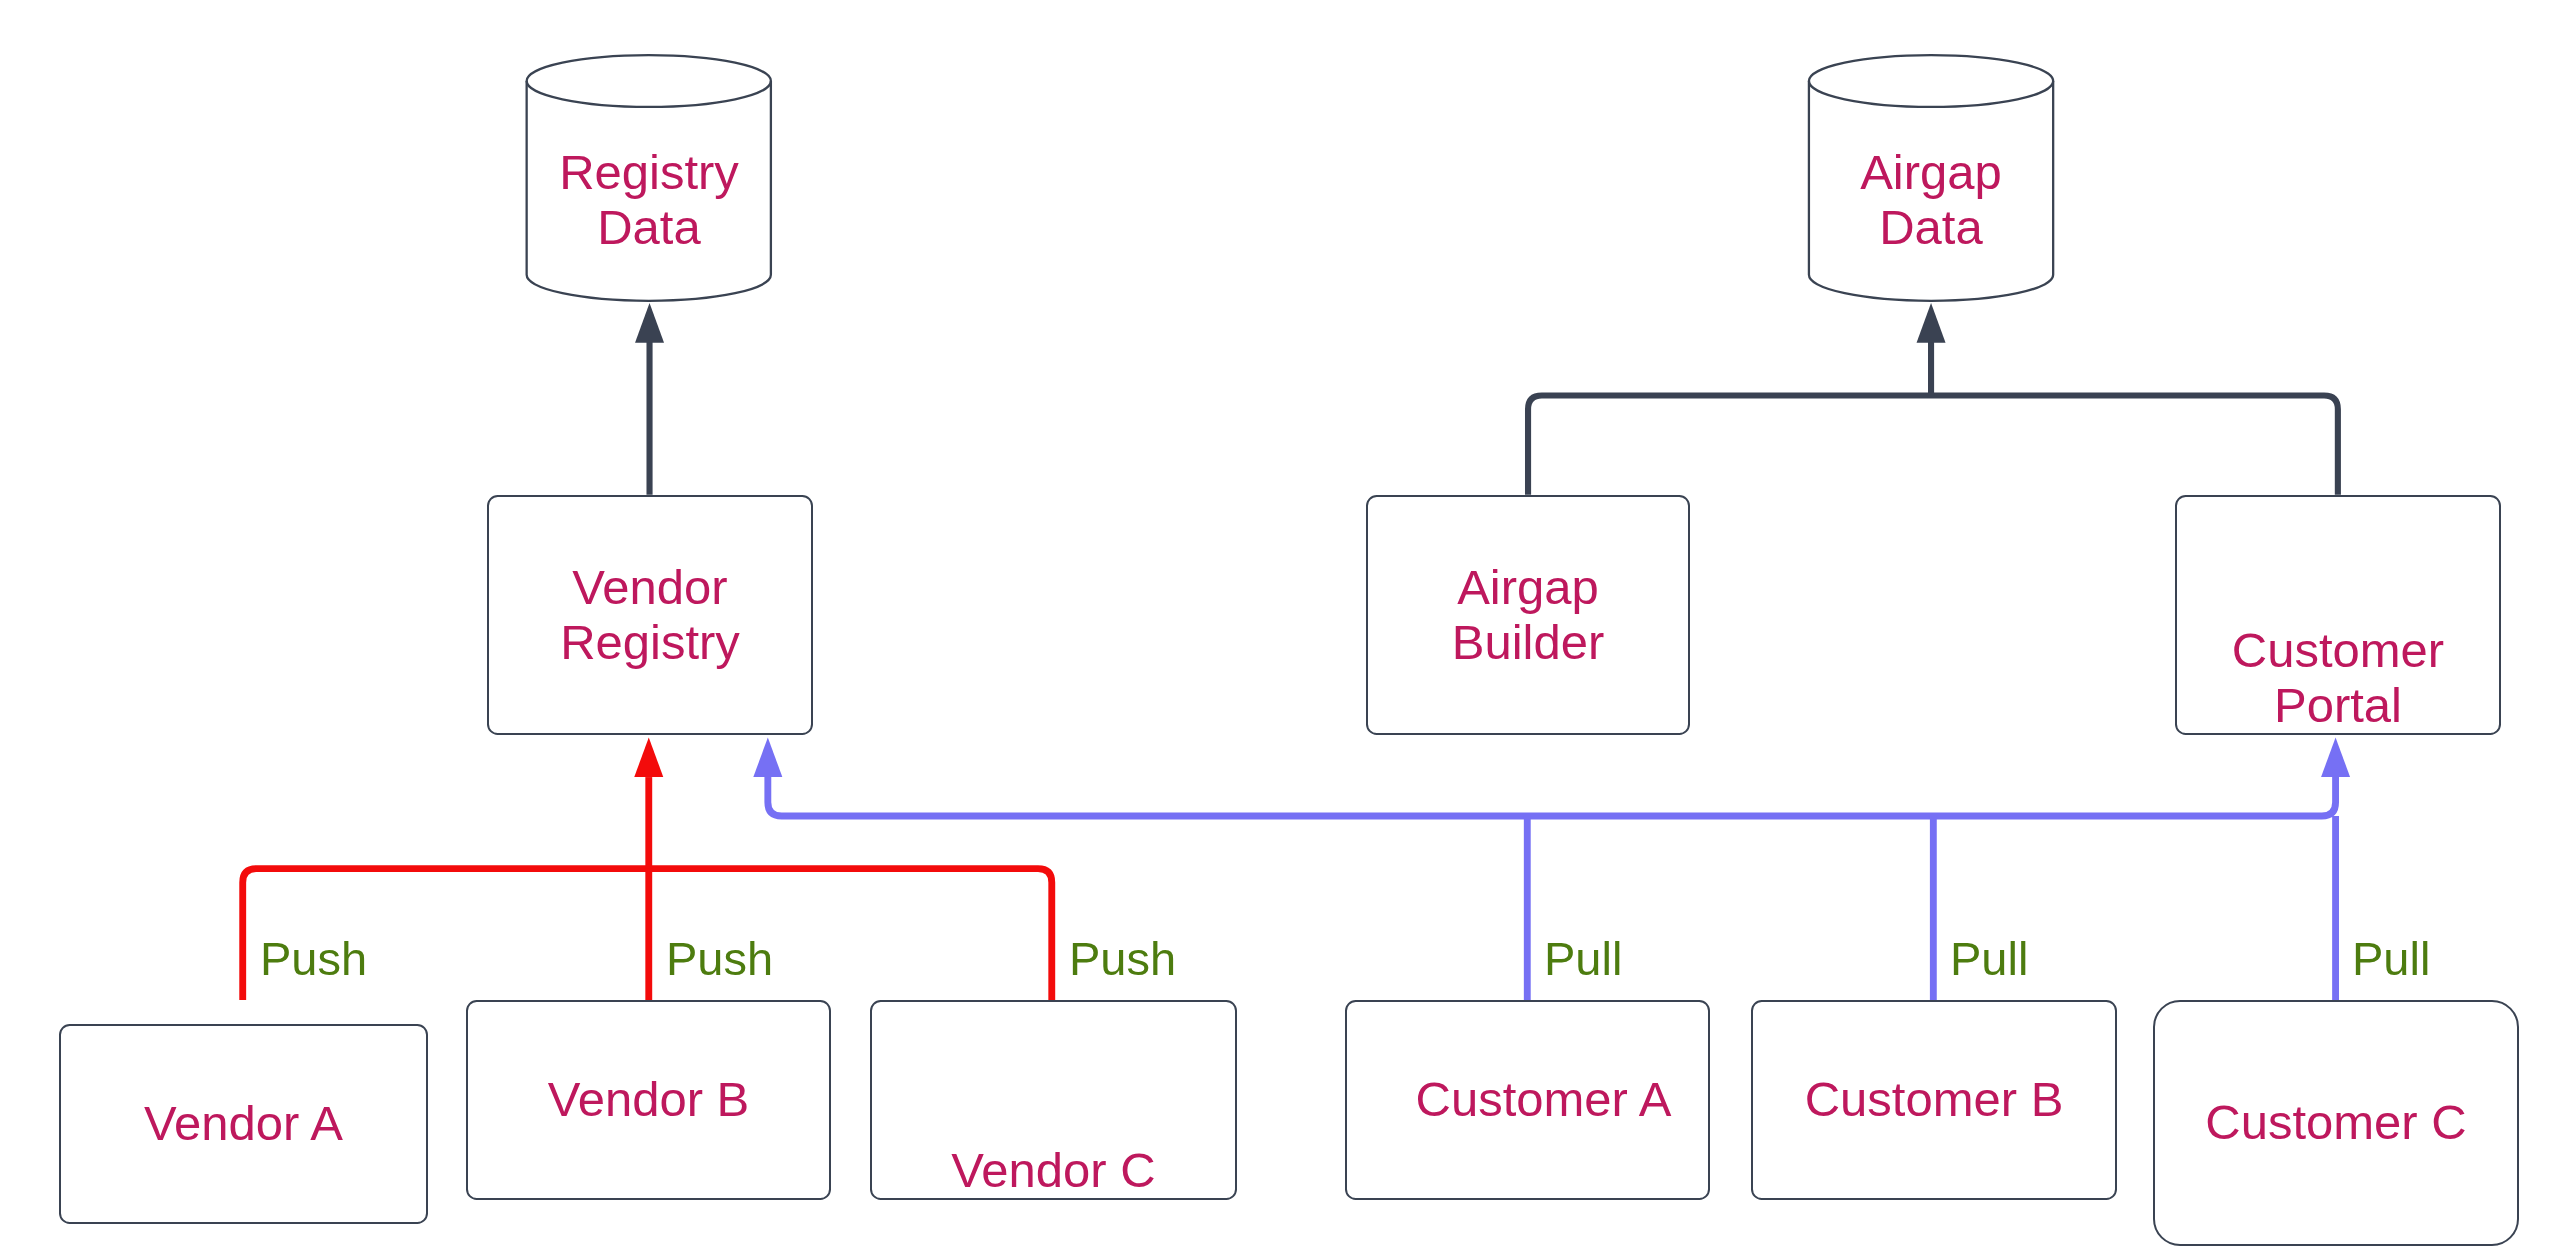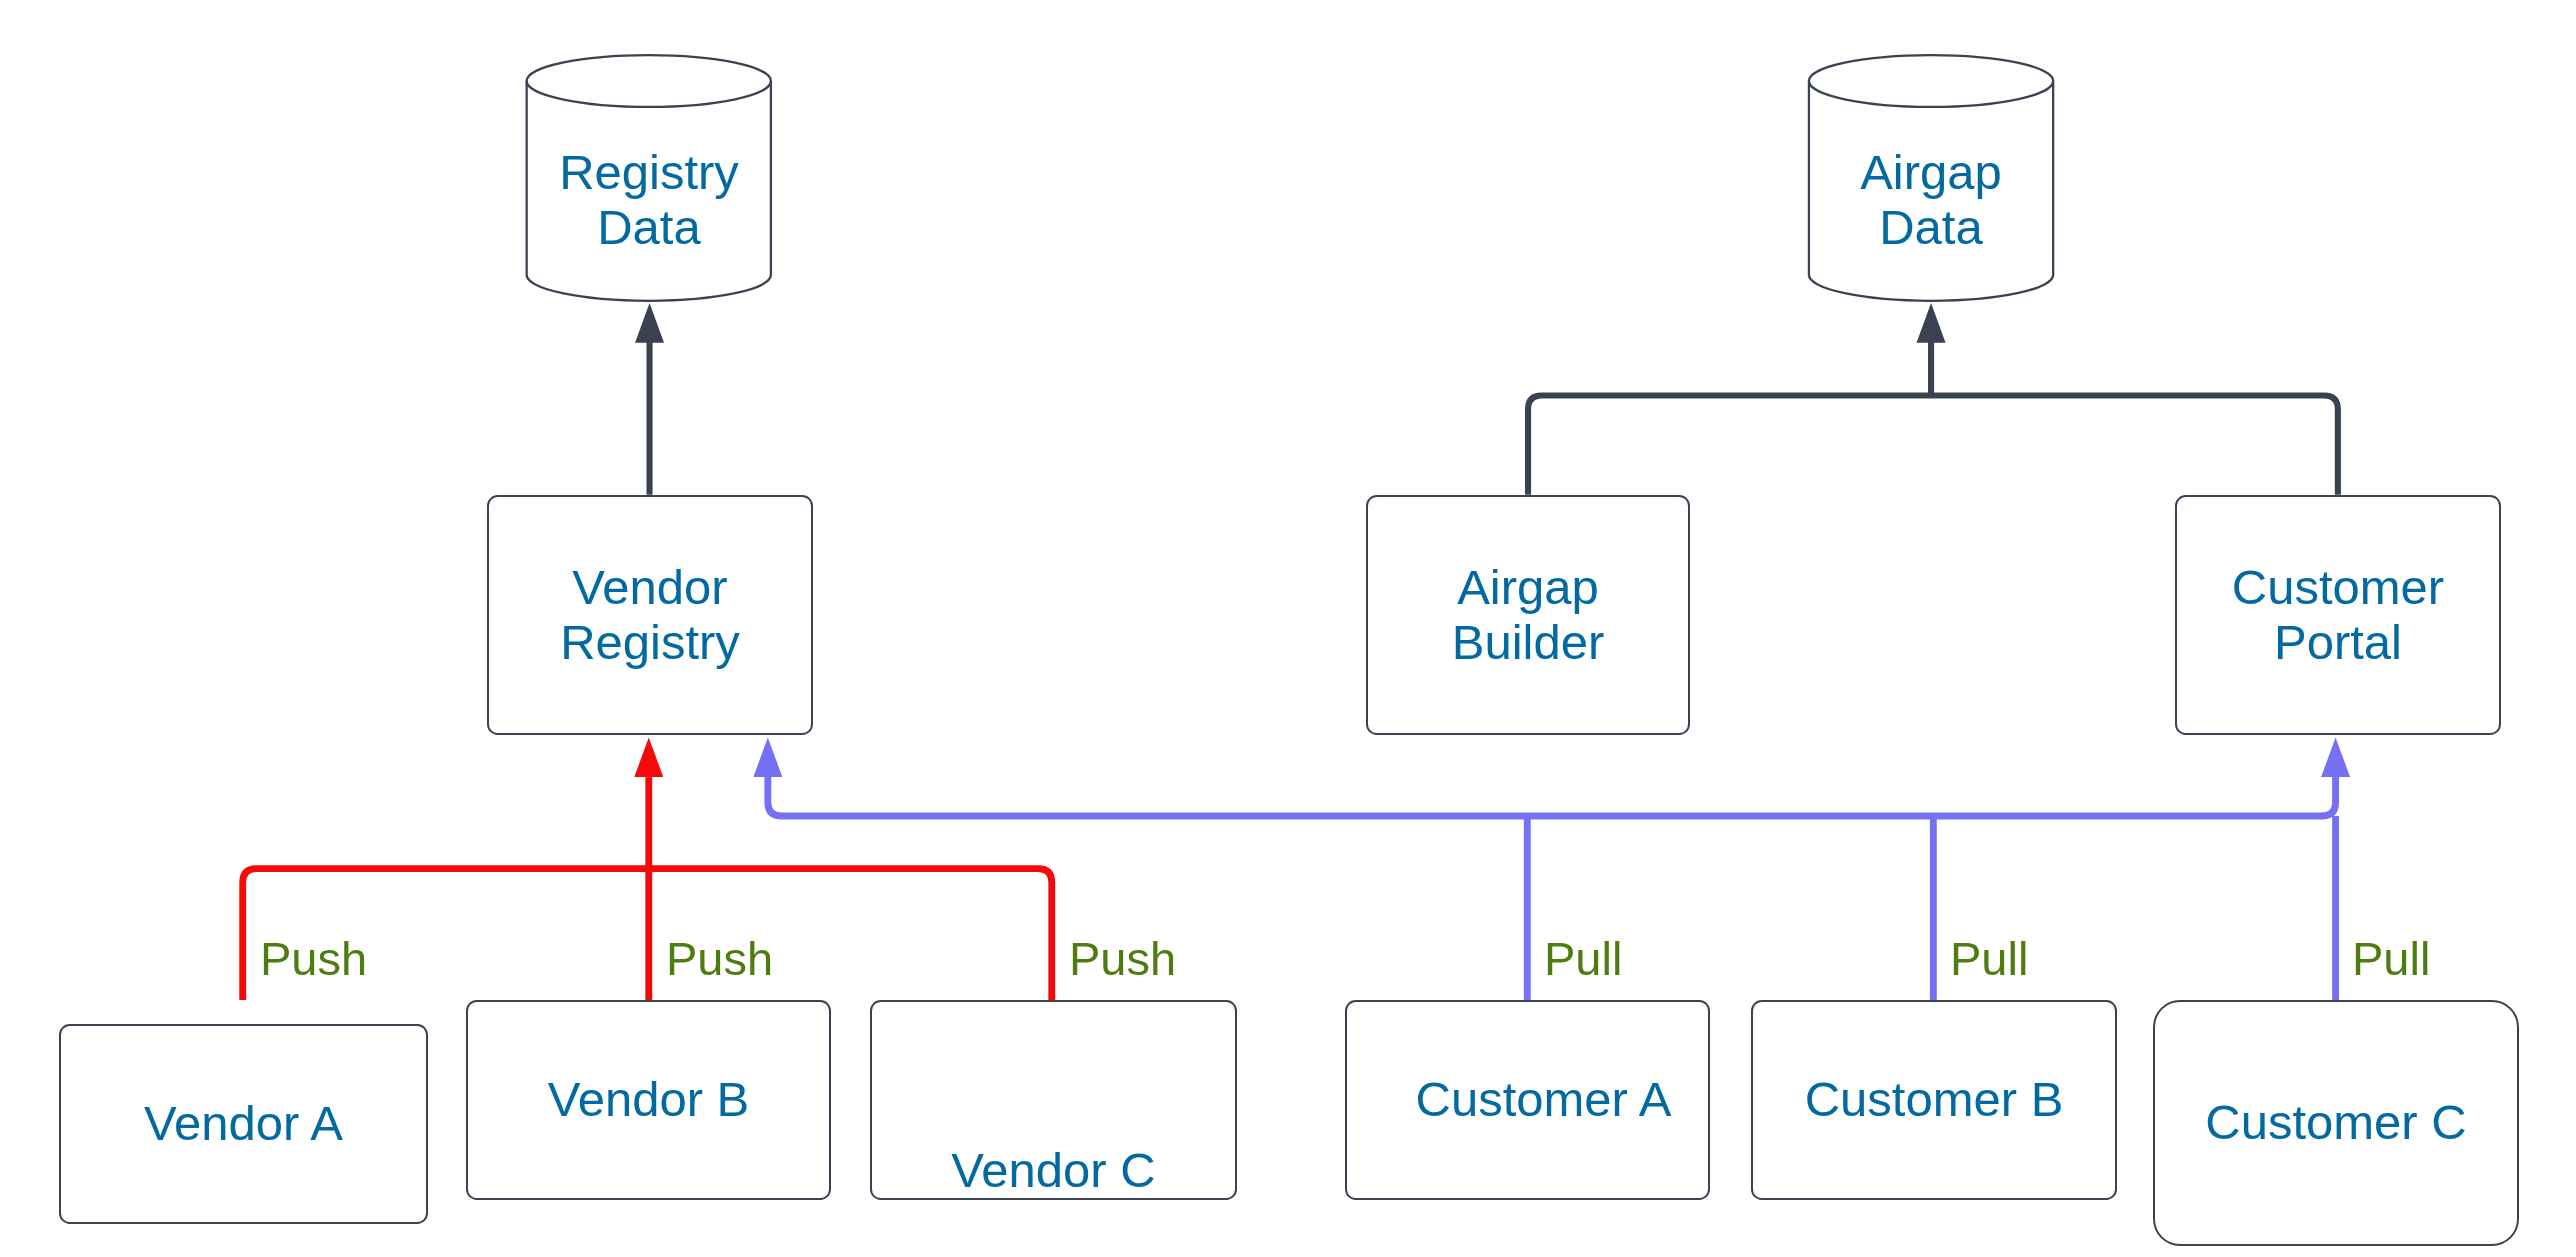"Registry" .node { color: #0369a1 -> #be185d }
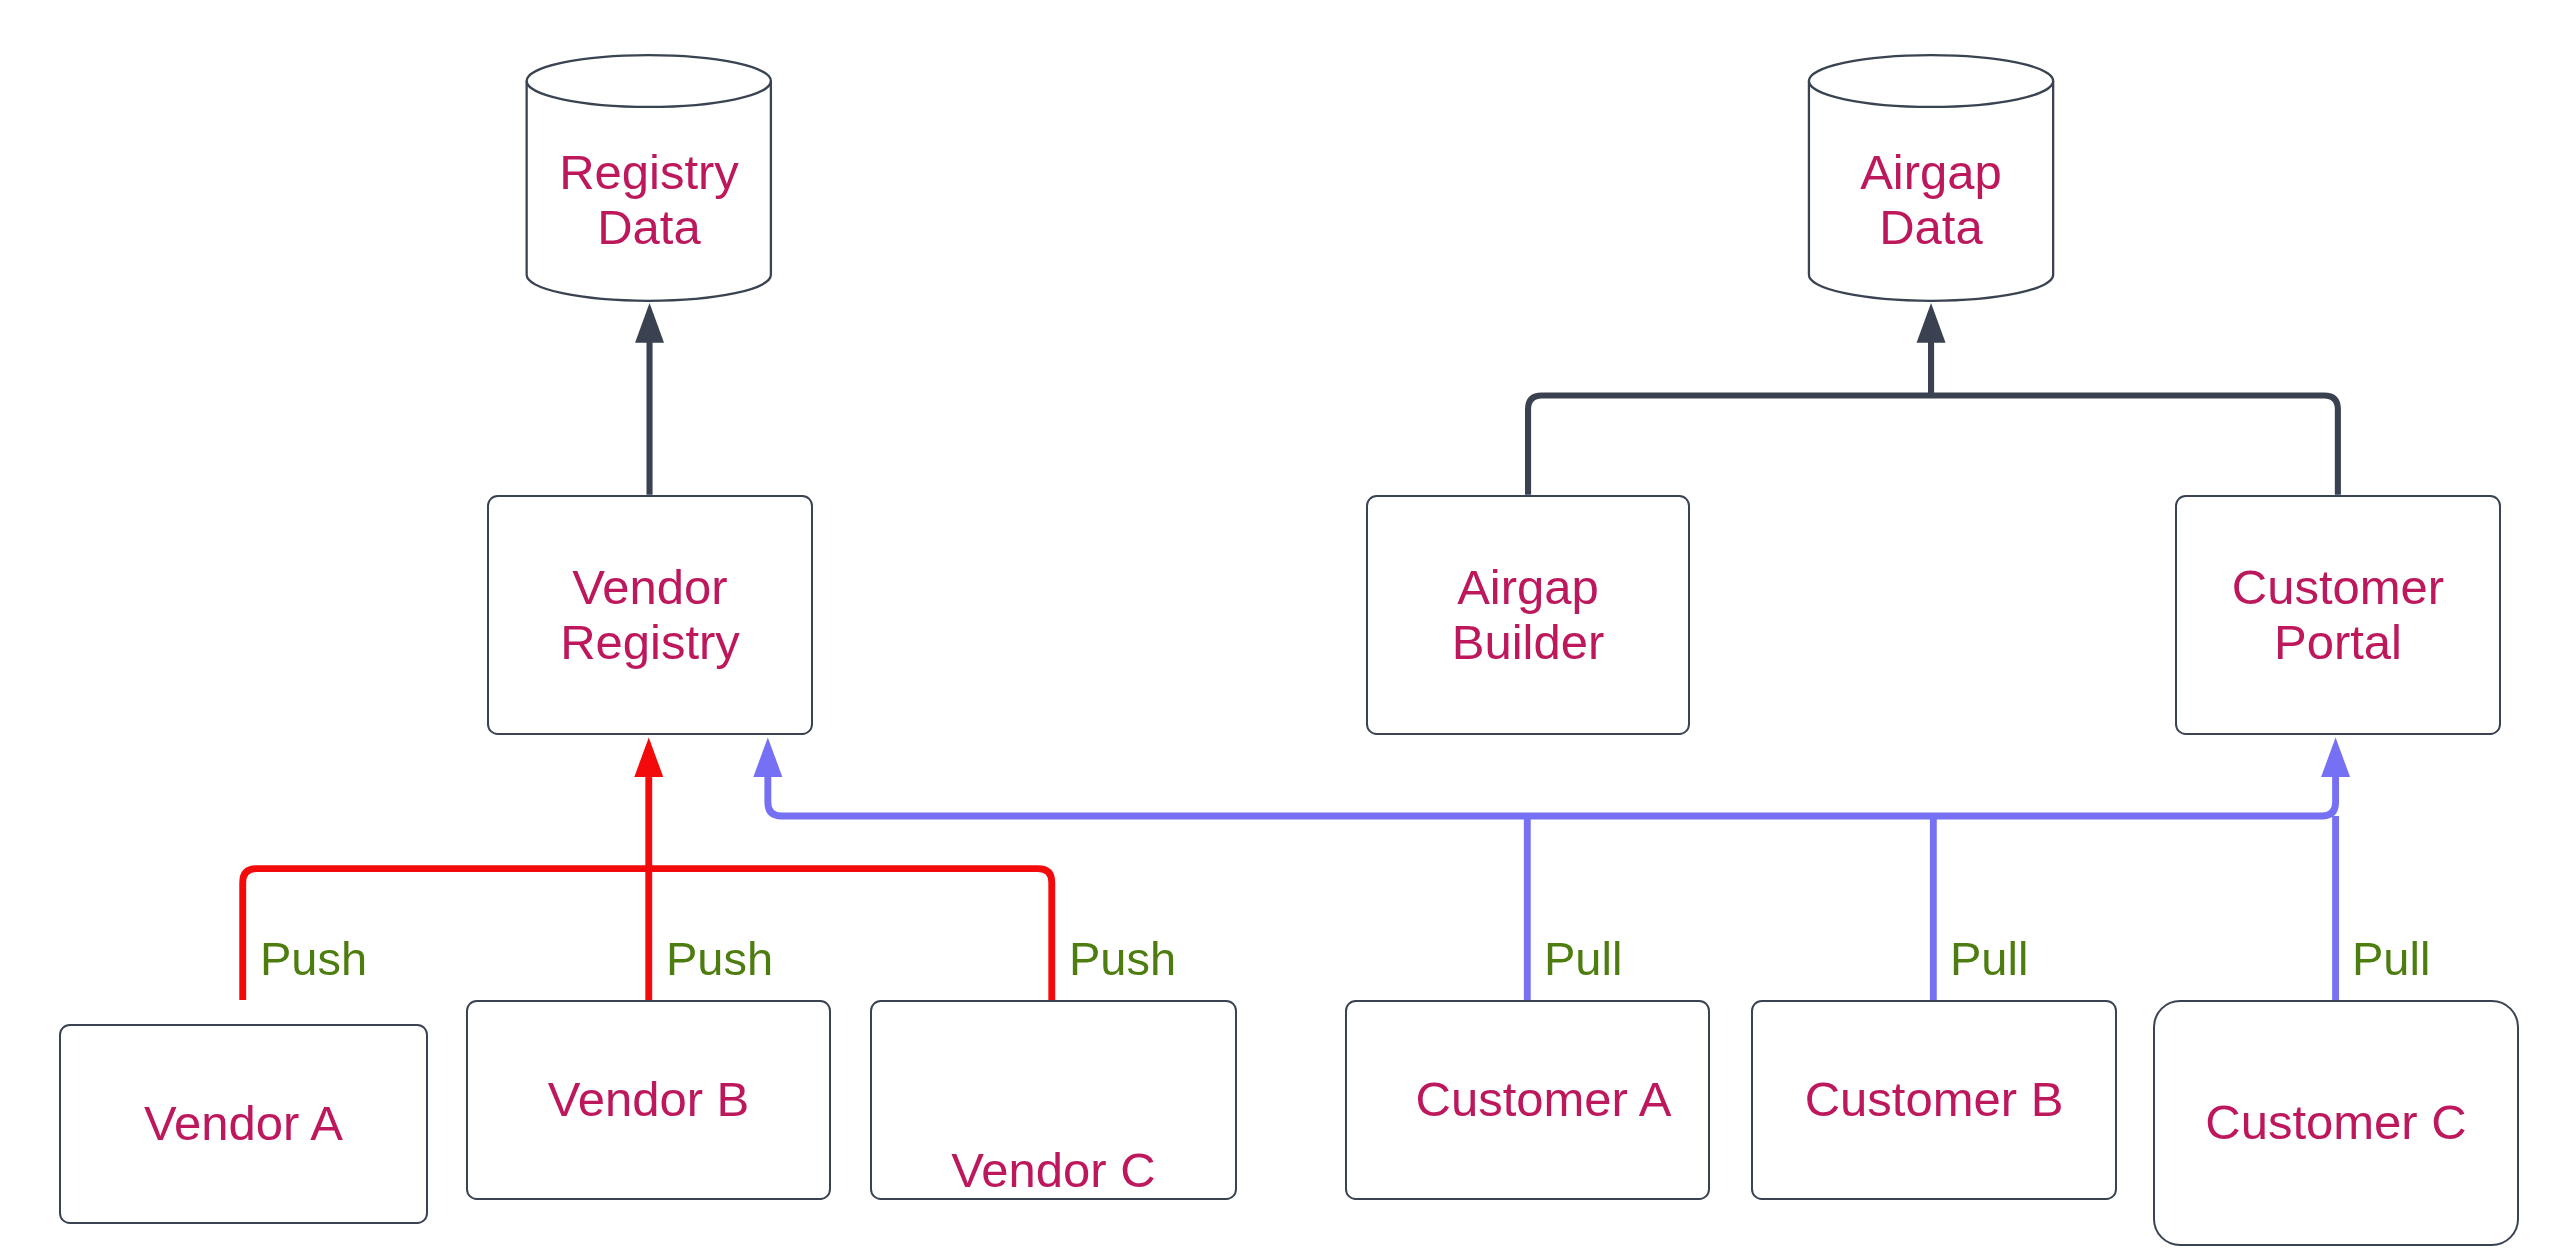"Customer" div.node { align-items: none -> flex-end }
